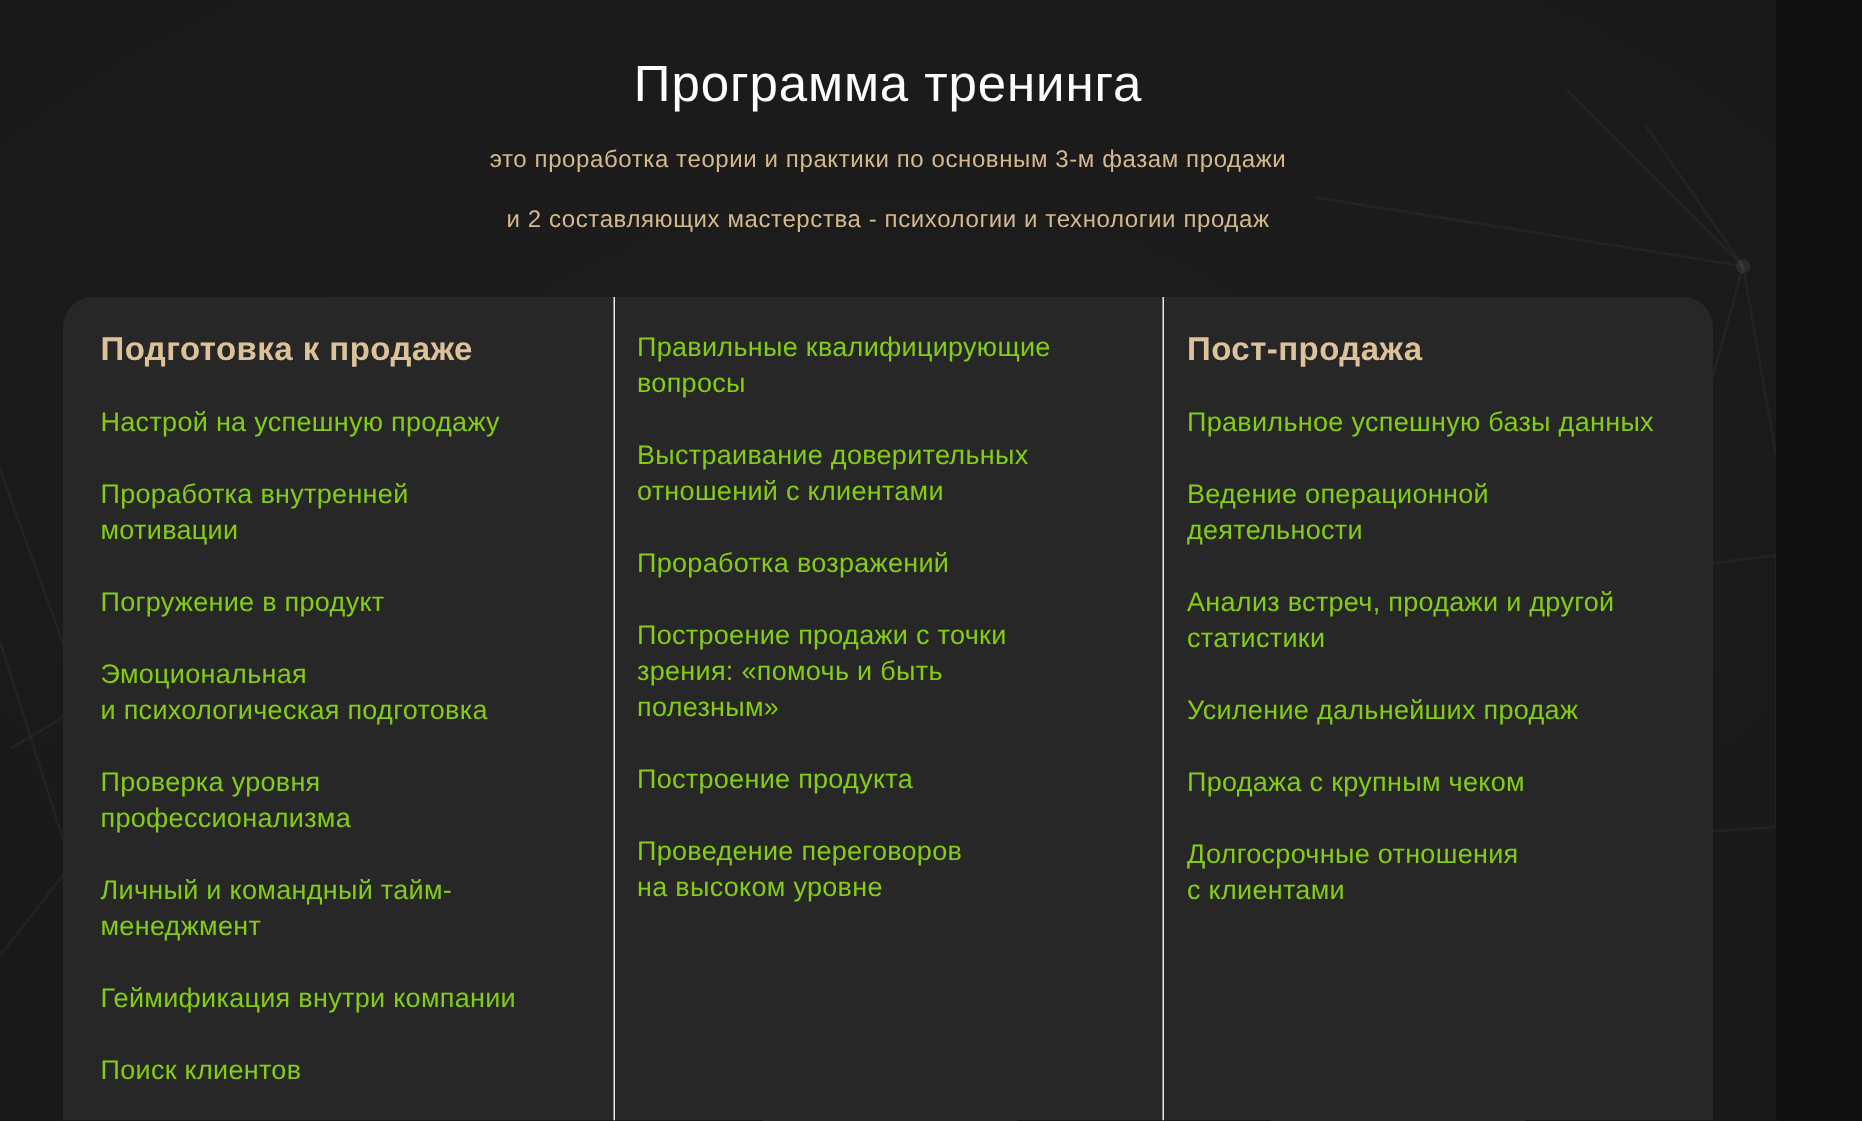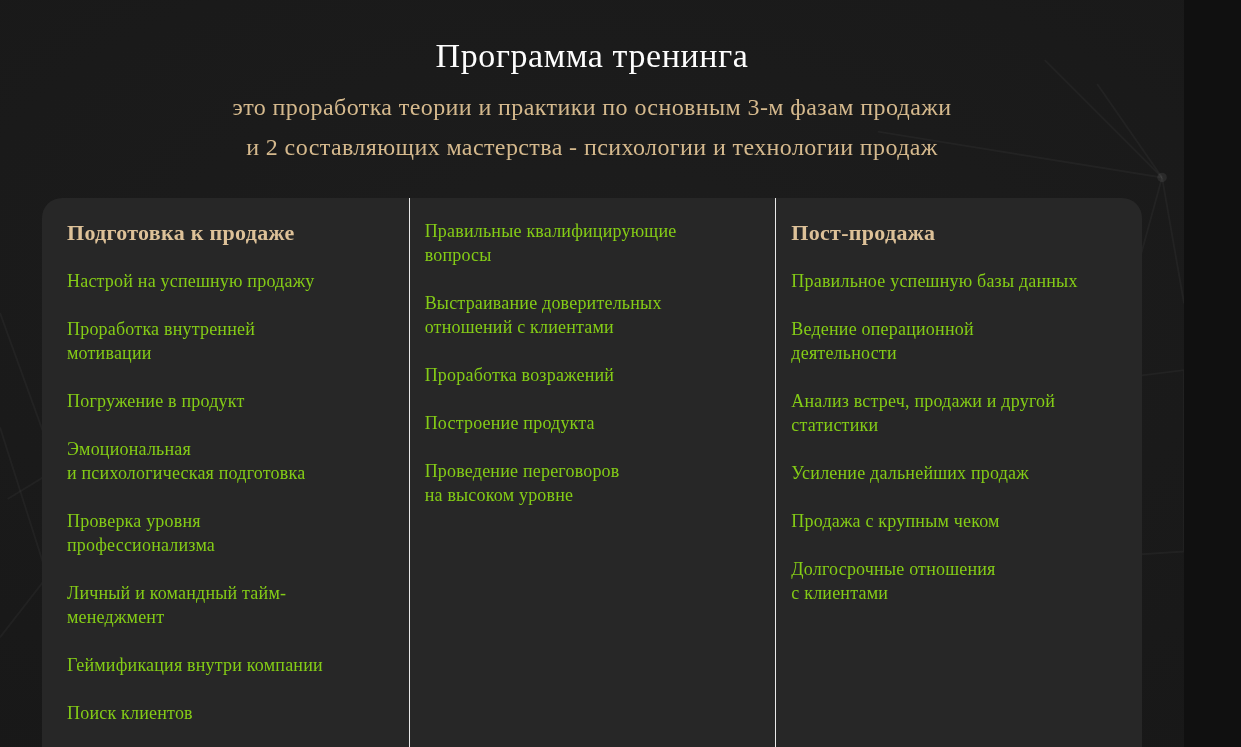"Программа тренинга" .viewport { font-family: Liberation Serif, serif -> Liberation Sans, sans-serif }
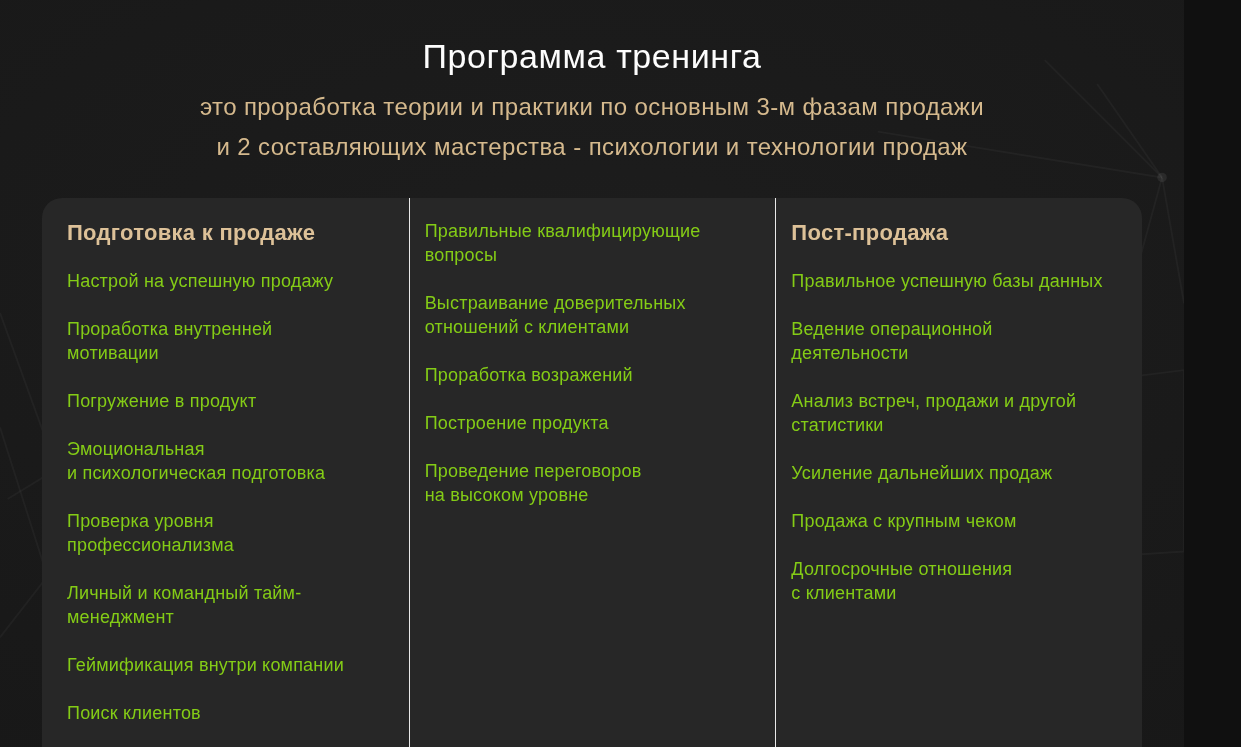"это проработка теории и практики" .section-subtitle { font-size: 24px -> 16px }
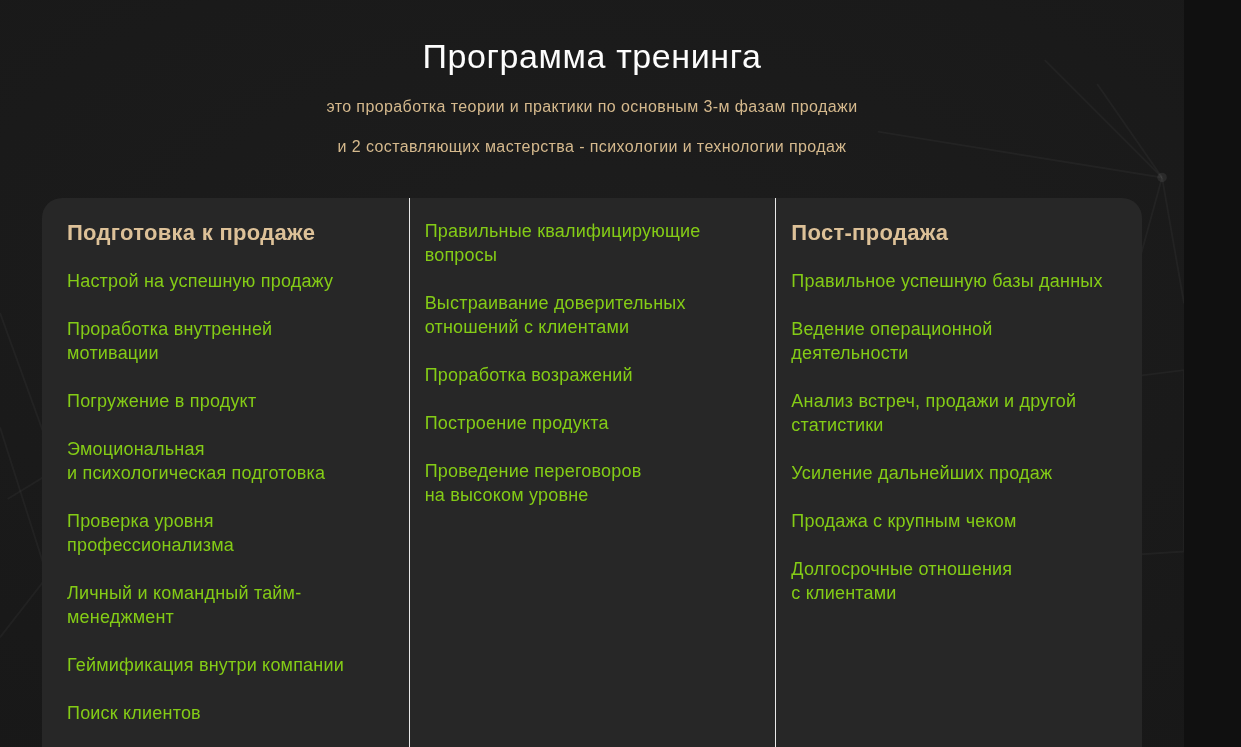"Построение продажи с точки" div.program-item { html: none -> <div>Построение продажи с точки зрения: «помочь и быть полезным»</div> }
